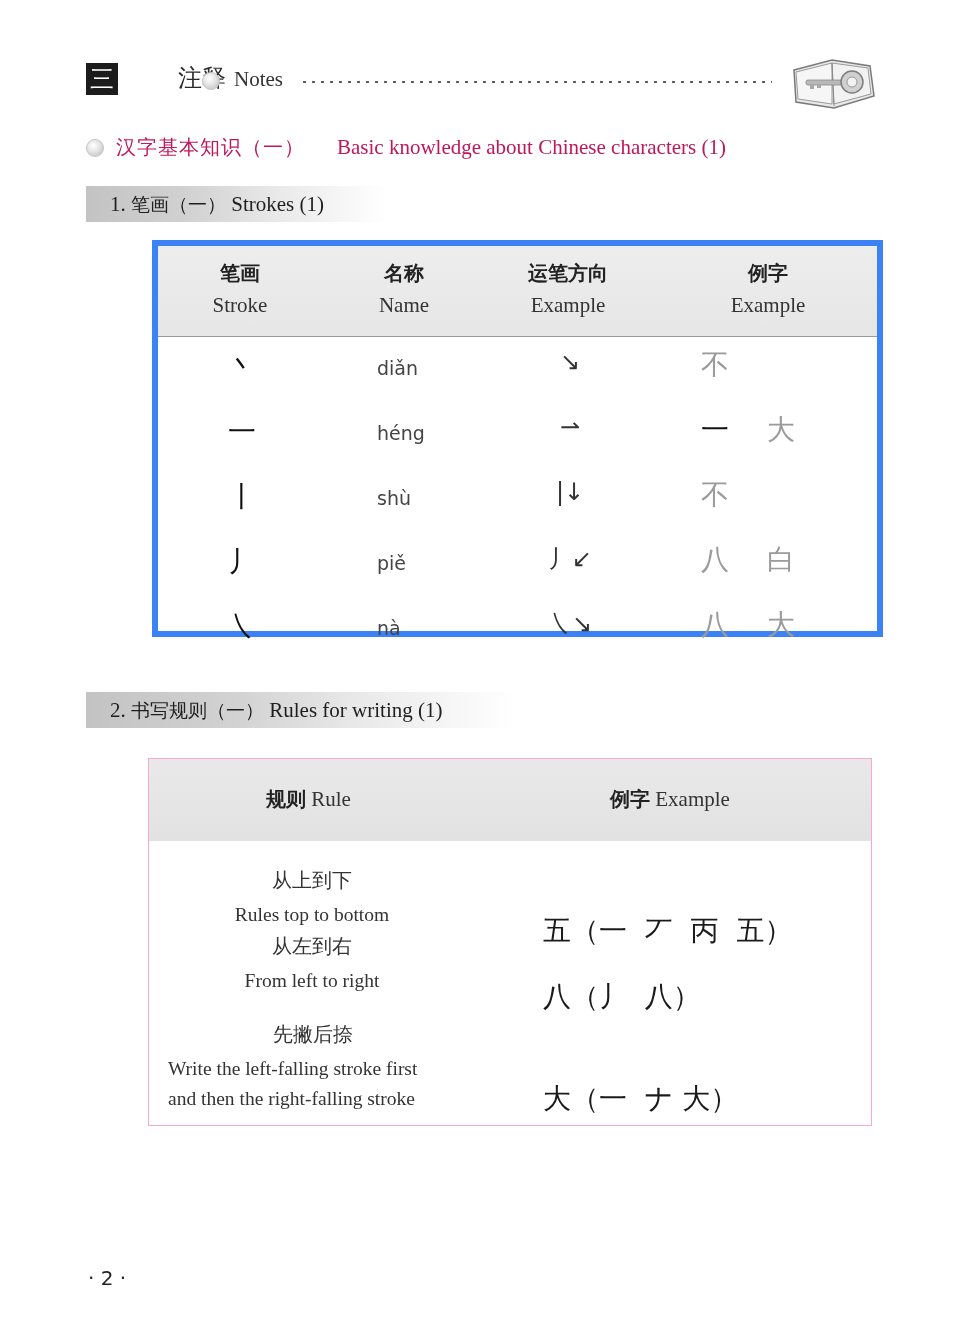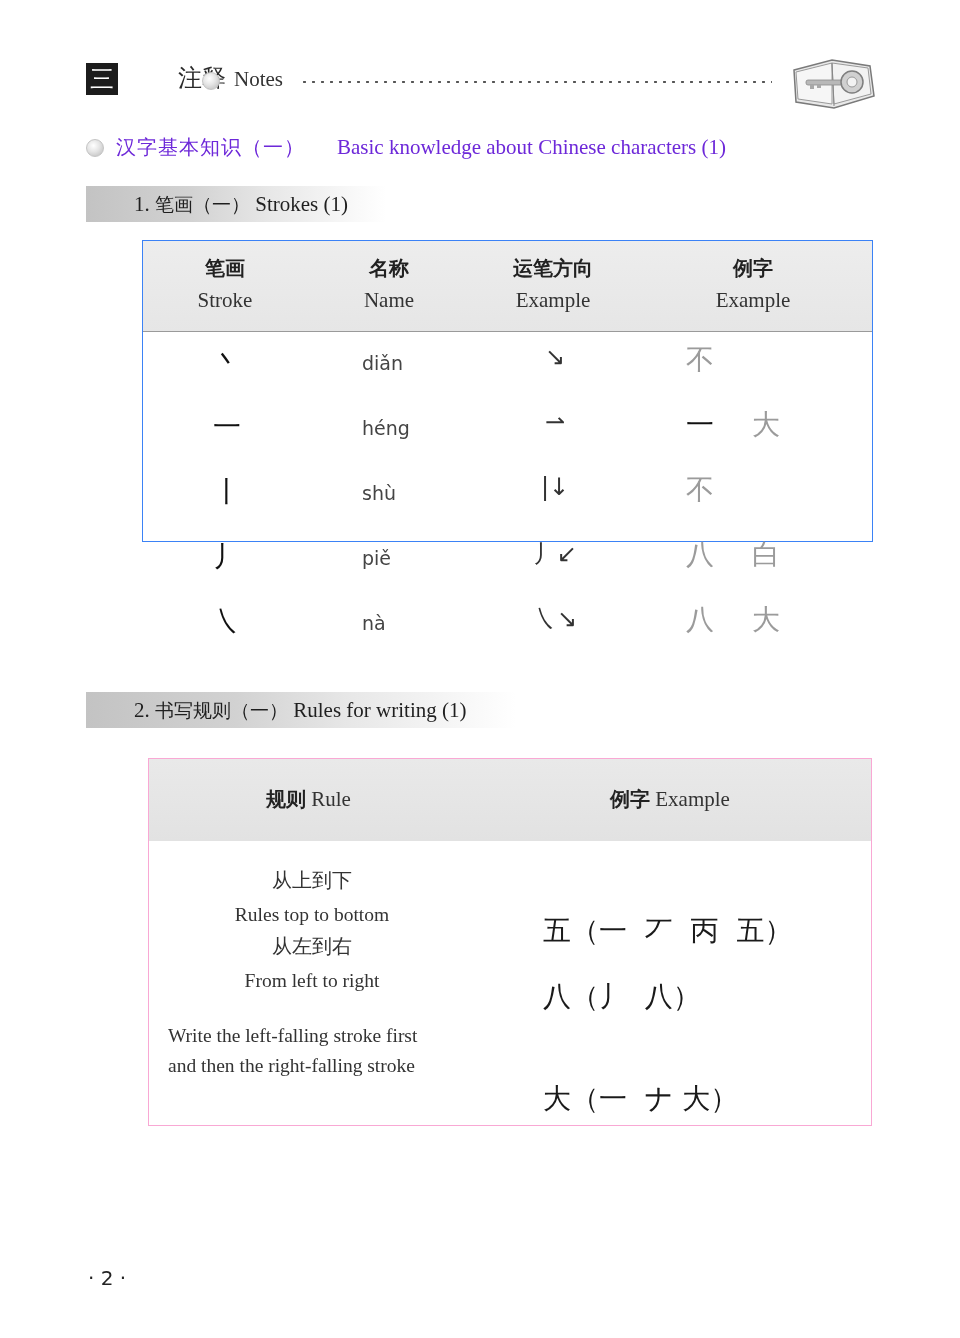"汉字基本知识（一） Basic knowledge about Chinese" .subsection { color: #6d28d9 -> #be185d }
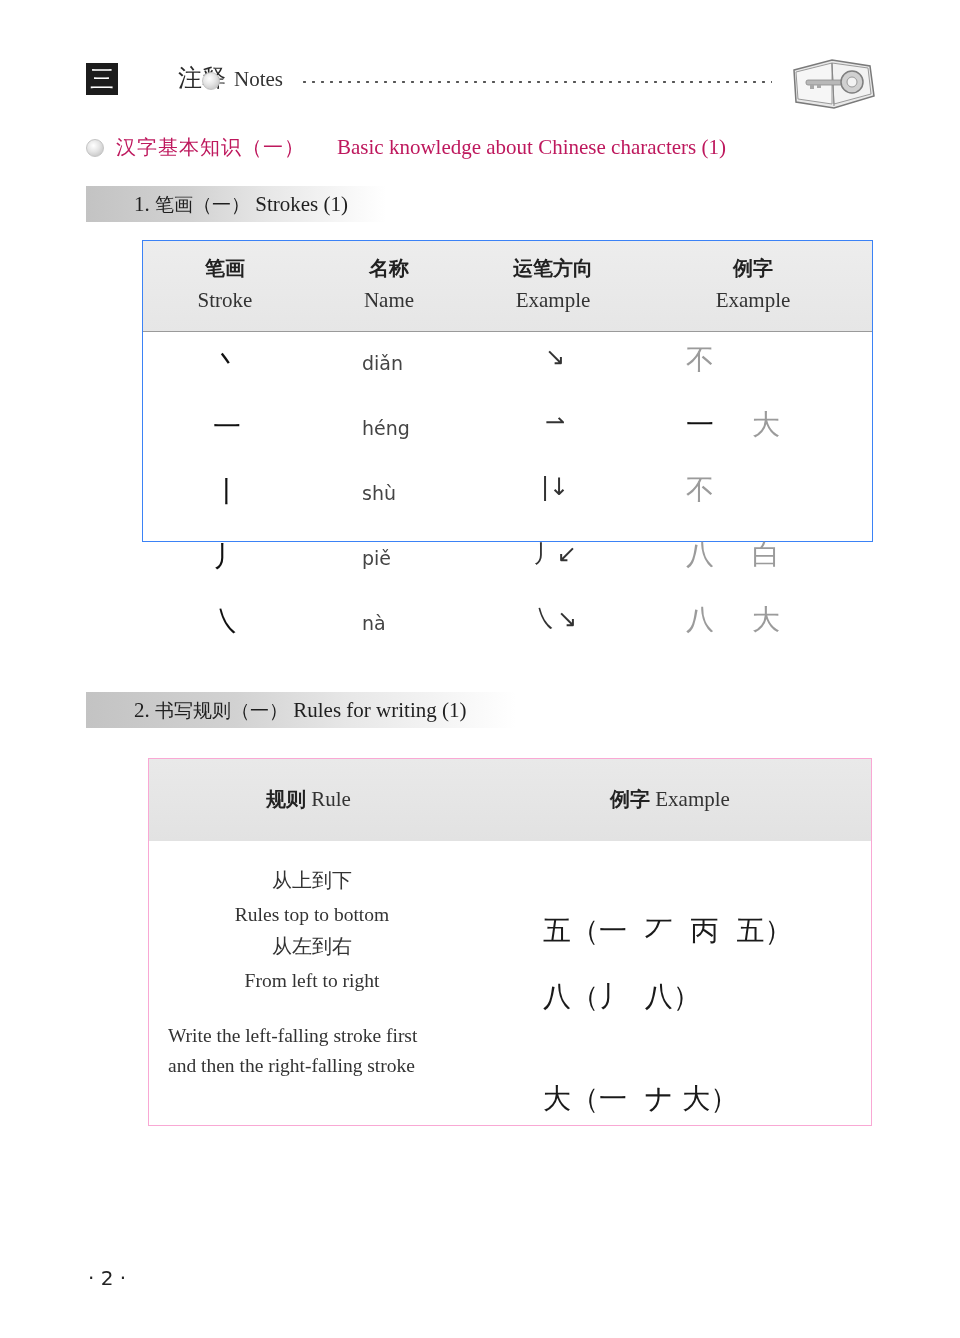"1. 笔画（一） Strokes (1)" .section-bar { padding-left: 48px -> 24px }
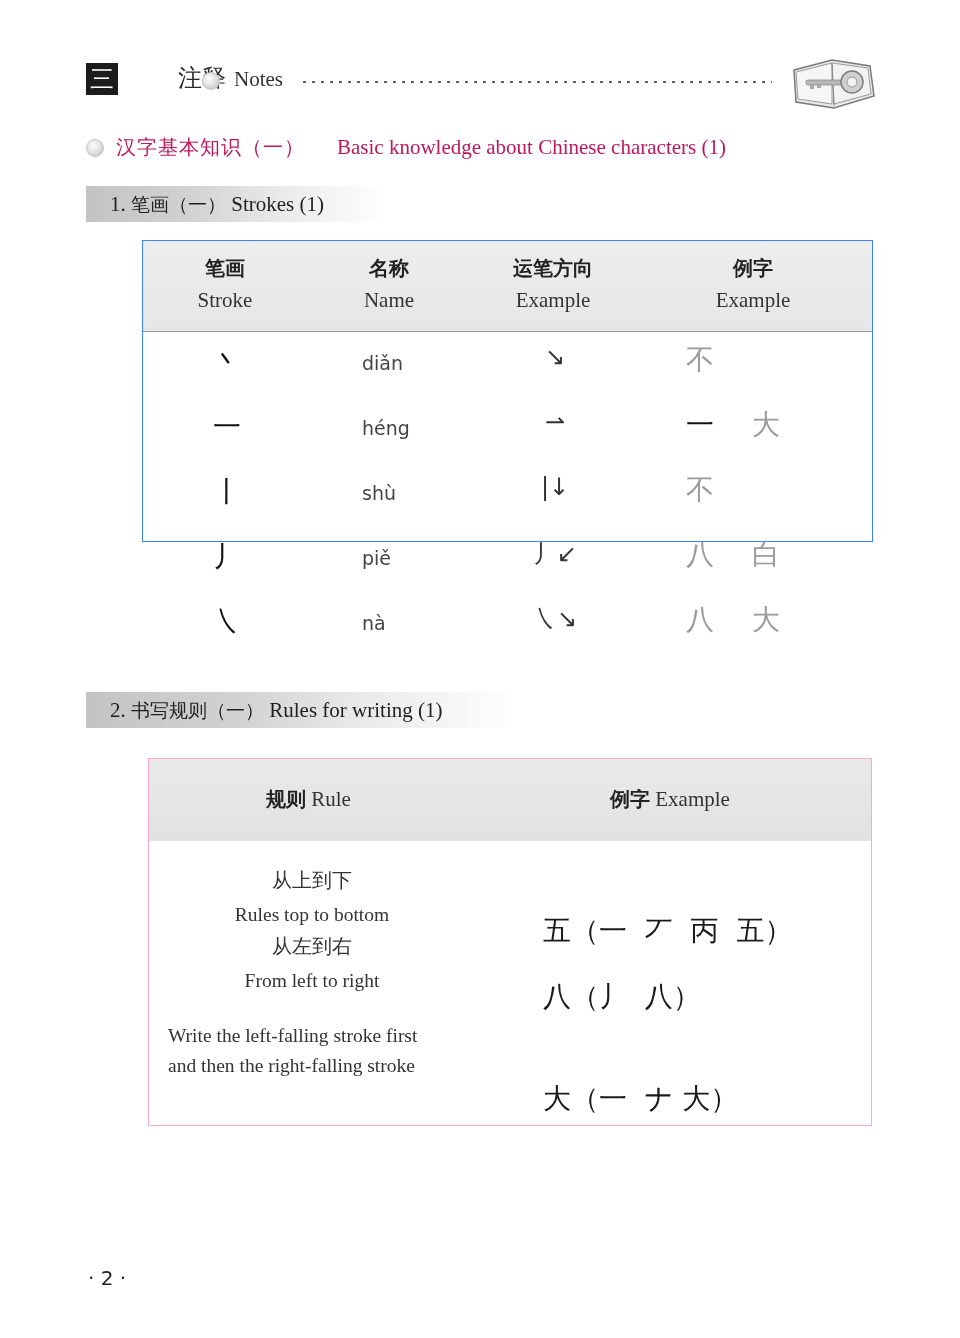"笔画" .strokes-table { border: 1px solid #3b82f6 -> 6px solid #3b82f6; height: 302px -> 397px; left: 142px -> 152px }
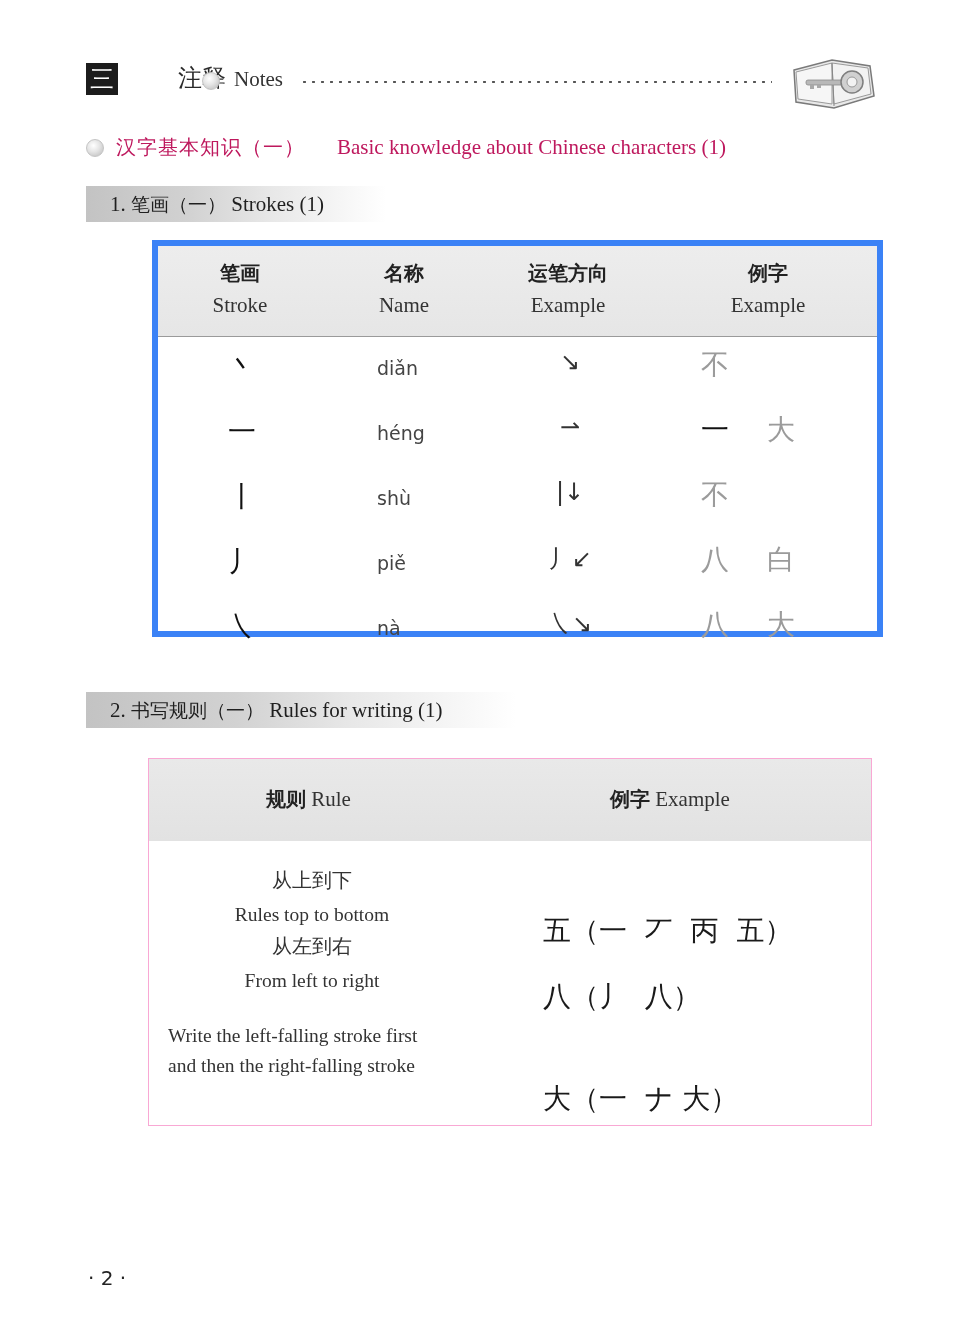"先撇后捺" span.zh { html: none -> <span>先撇后捺</span> }
